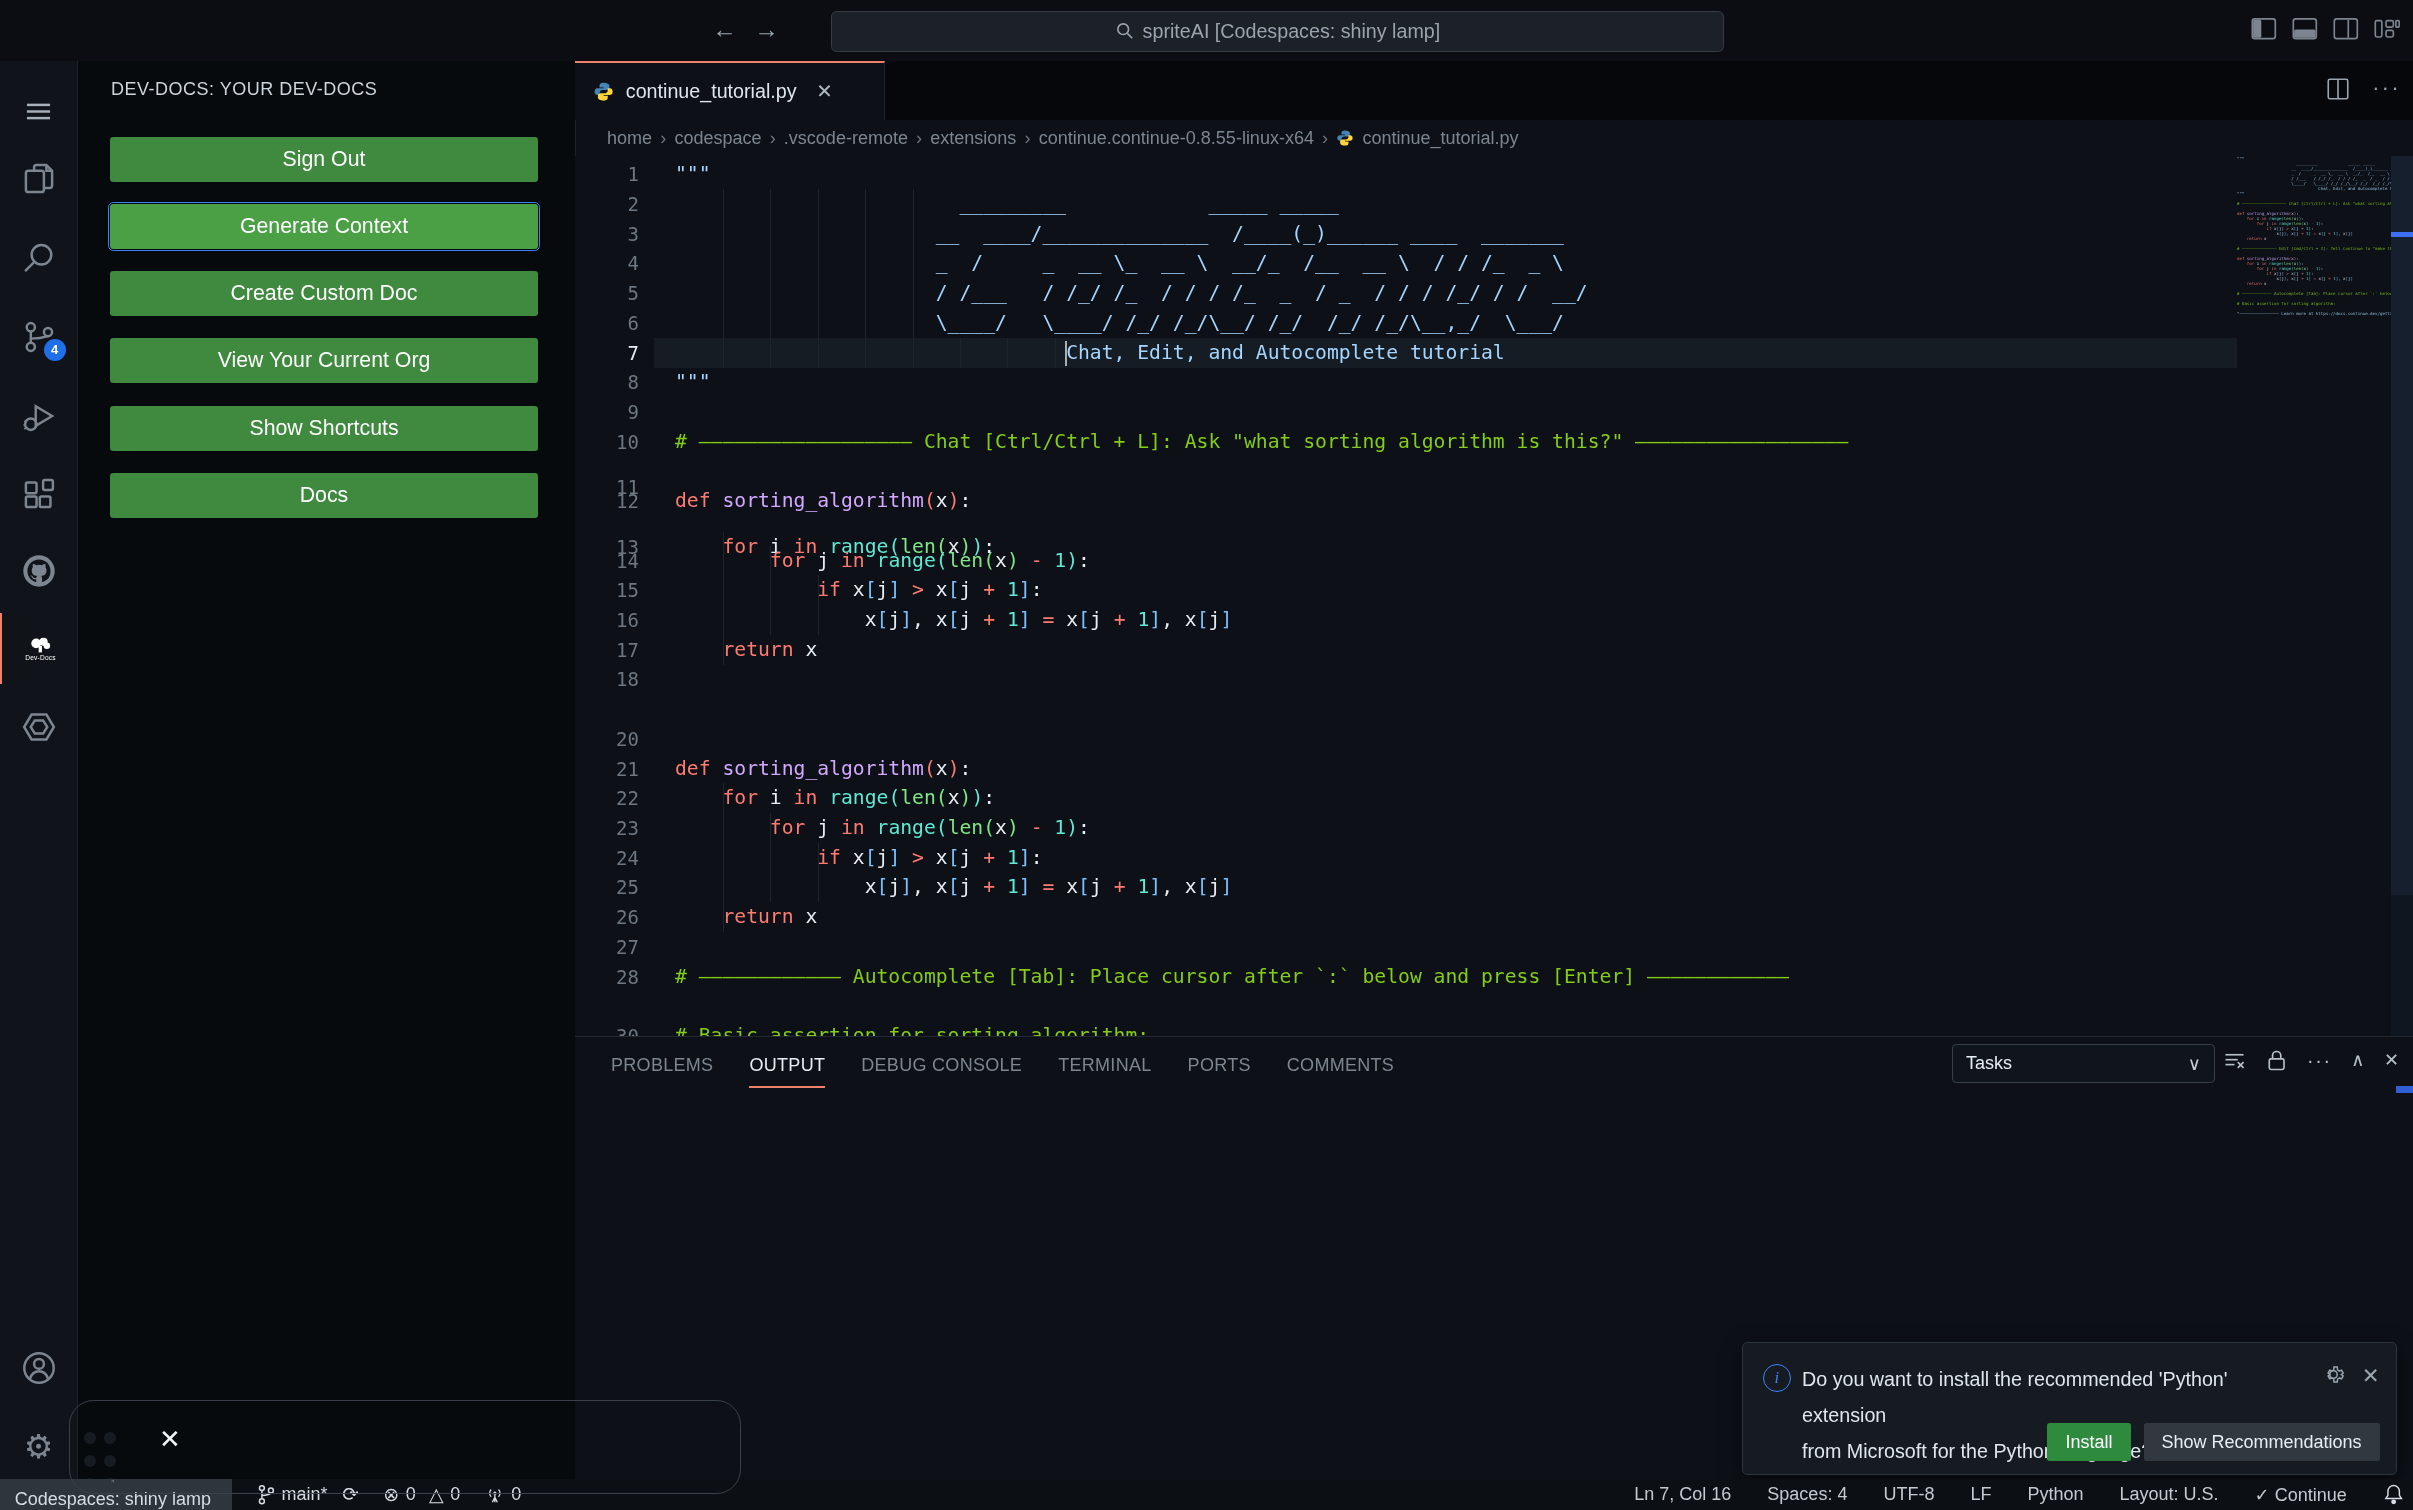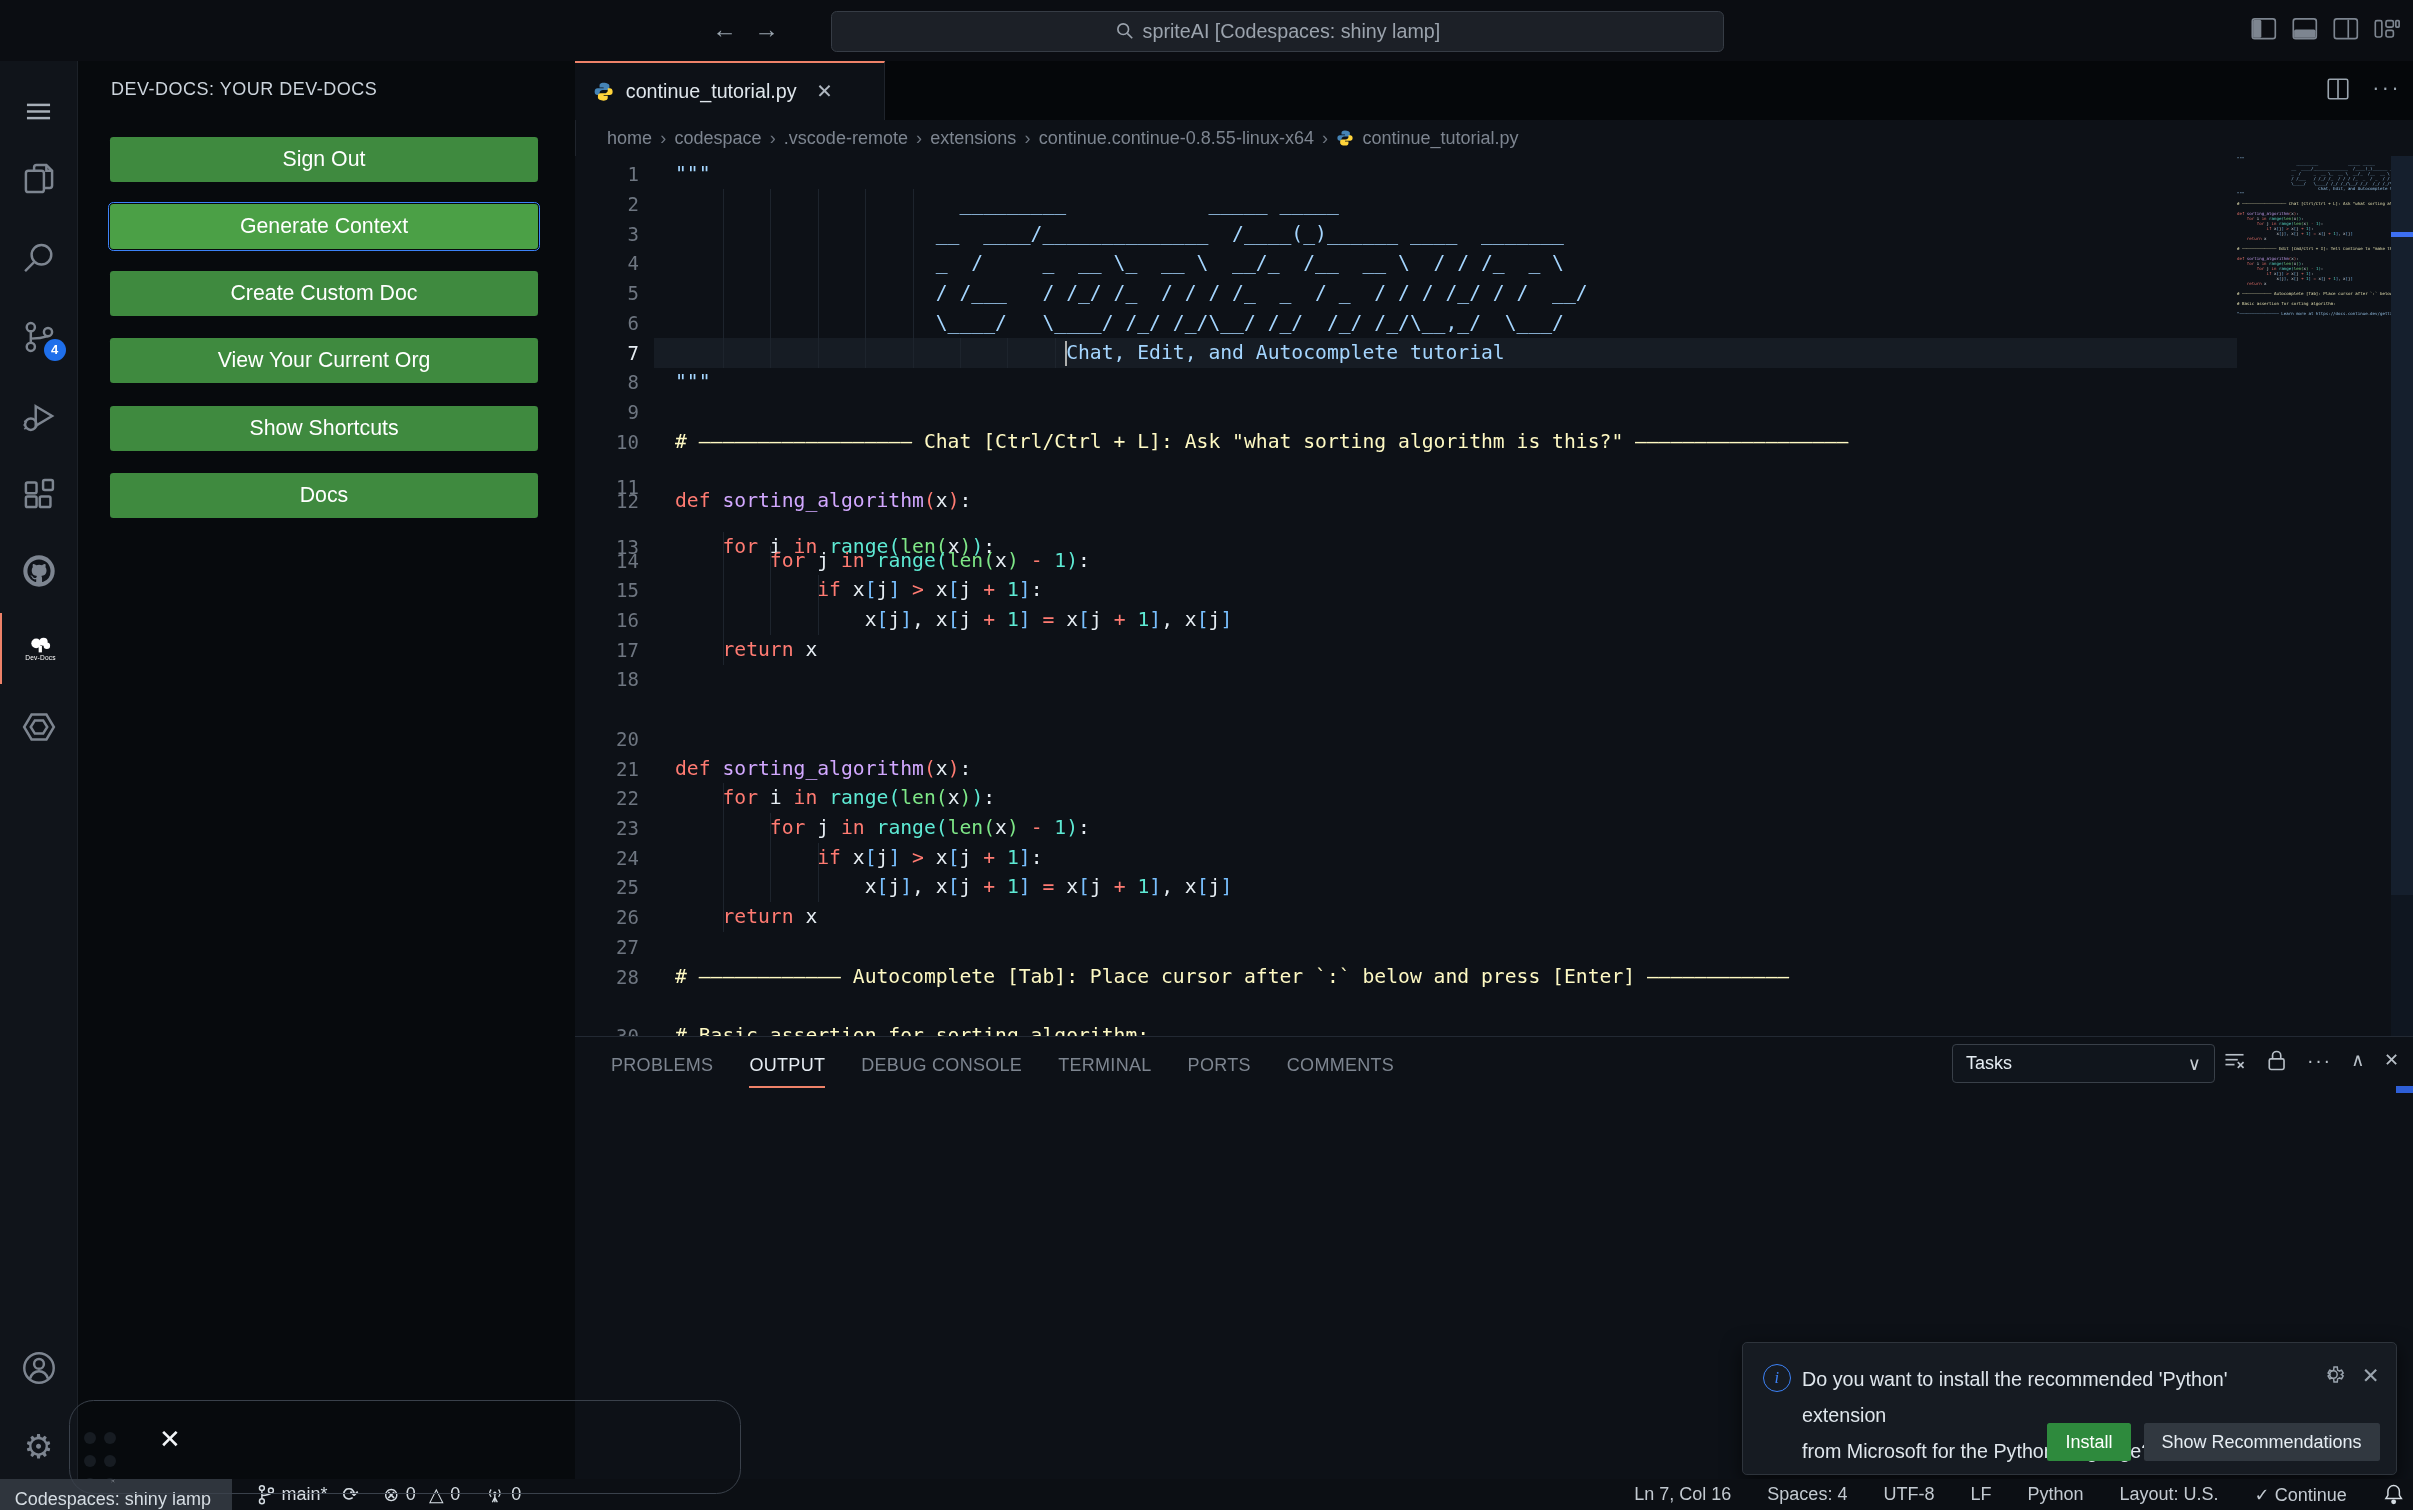"# —————————————————— Chat [Ctrl/Ctrl +" .c { color: #fef9c3 -> #84cc16 }
